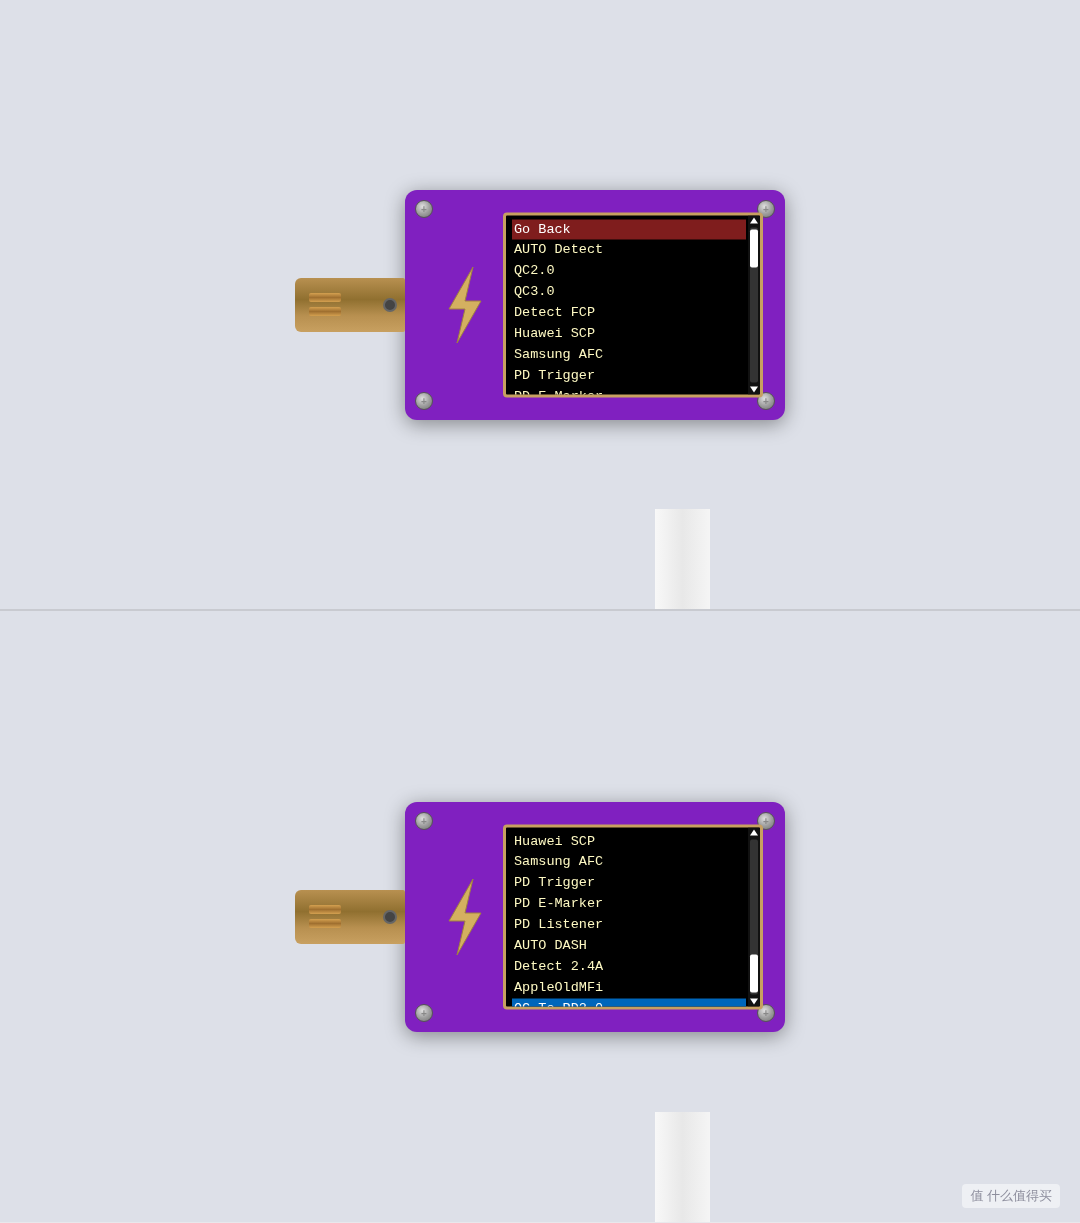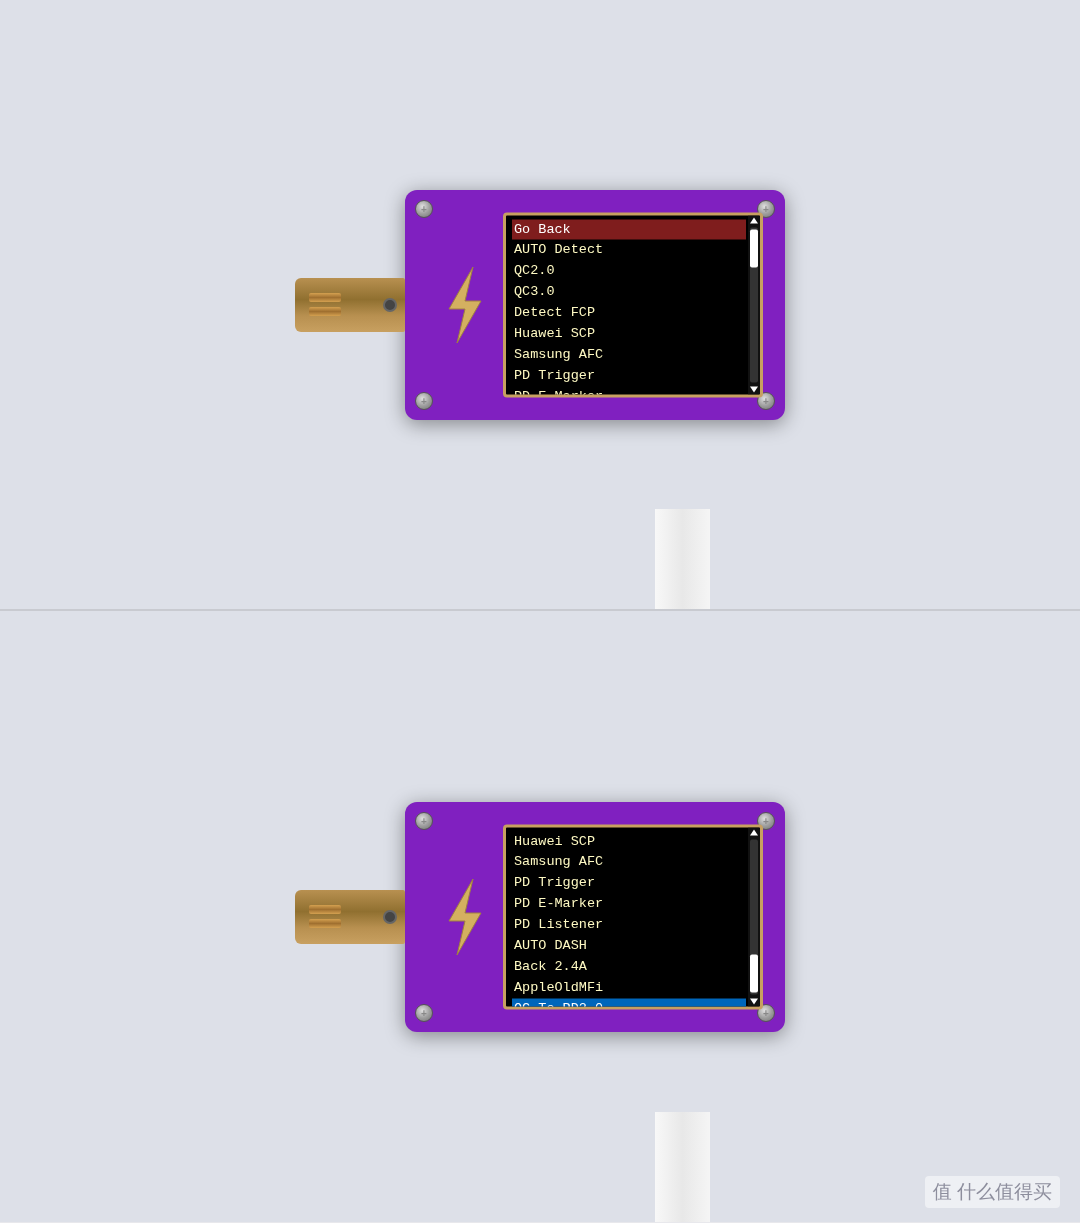"Back 2.4A" div.menu-item { text: Back -> Detect }
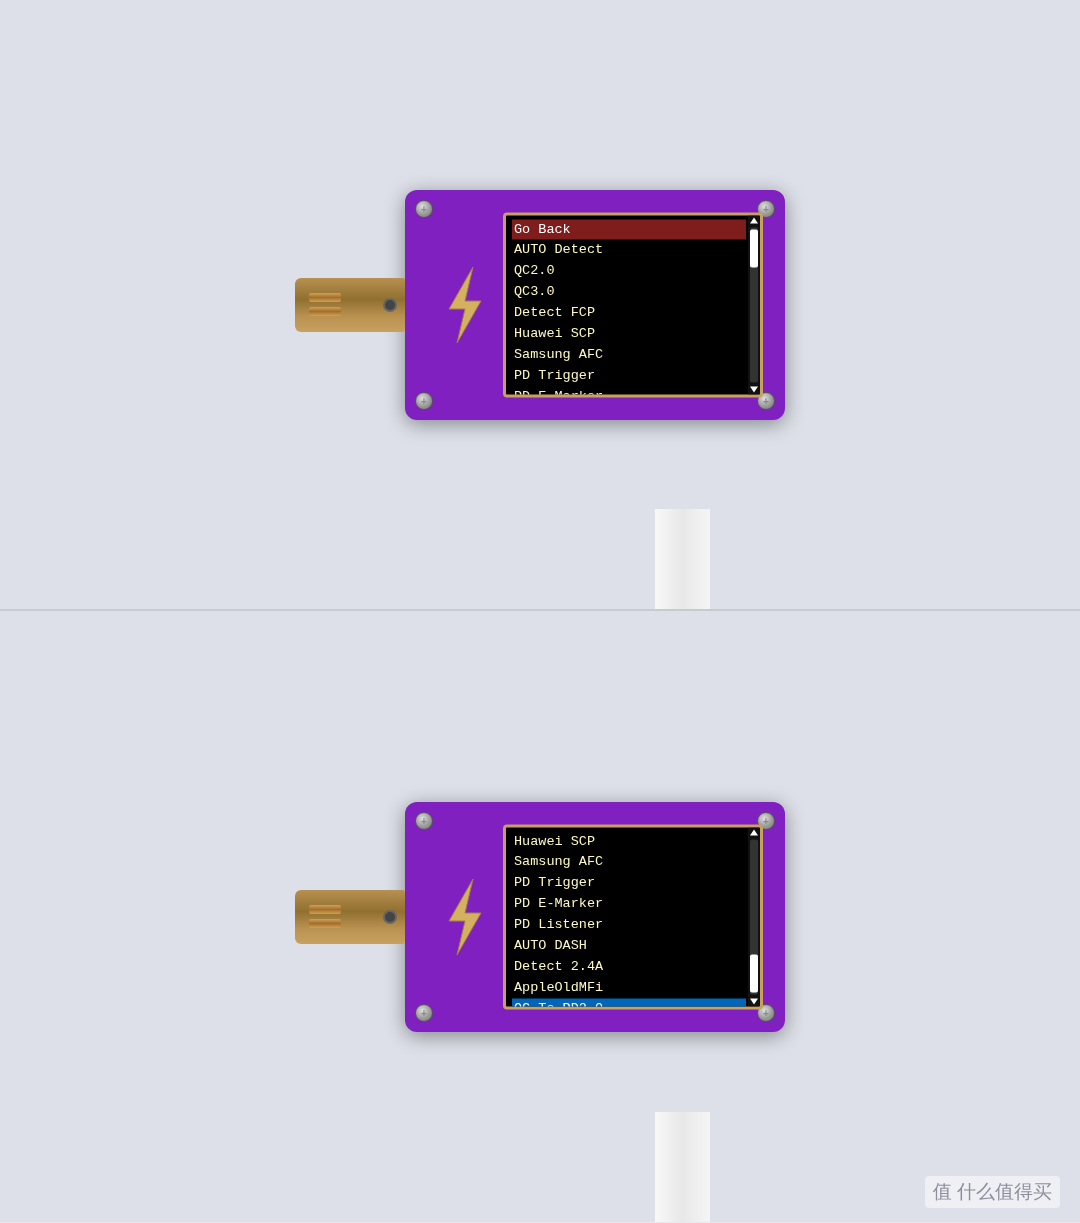"值 什么值得买" .watermark { font-size: 19px -> 13px }
